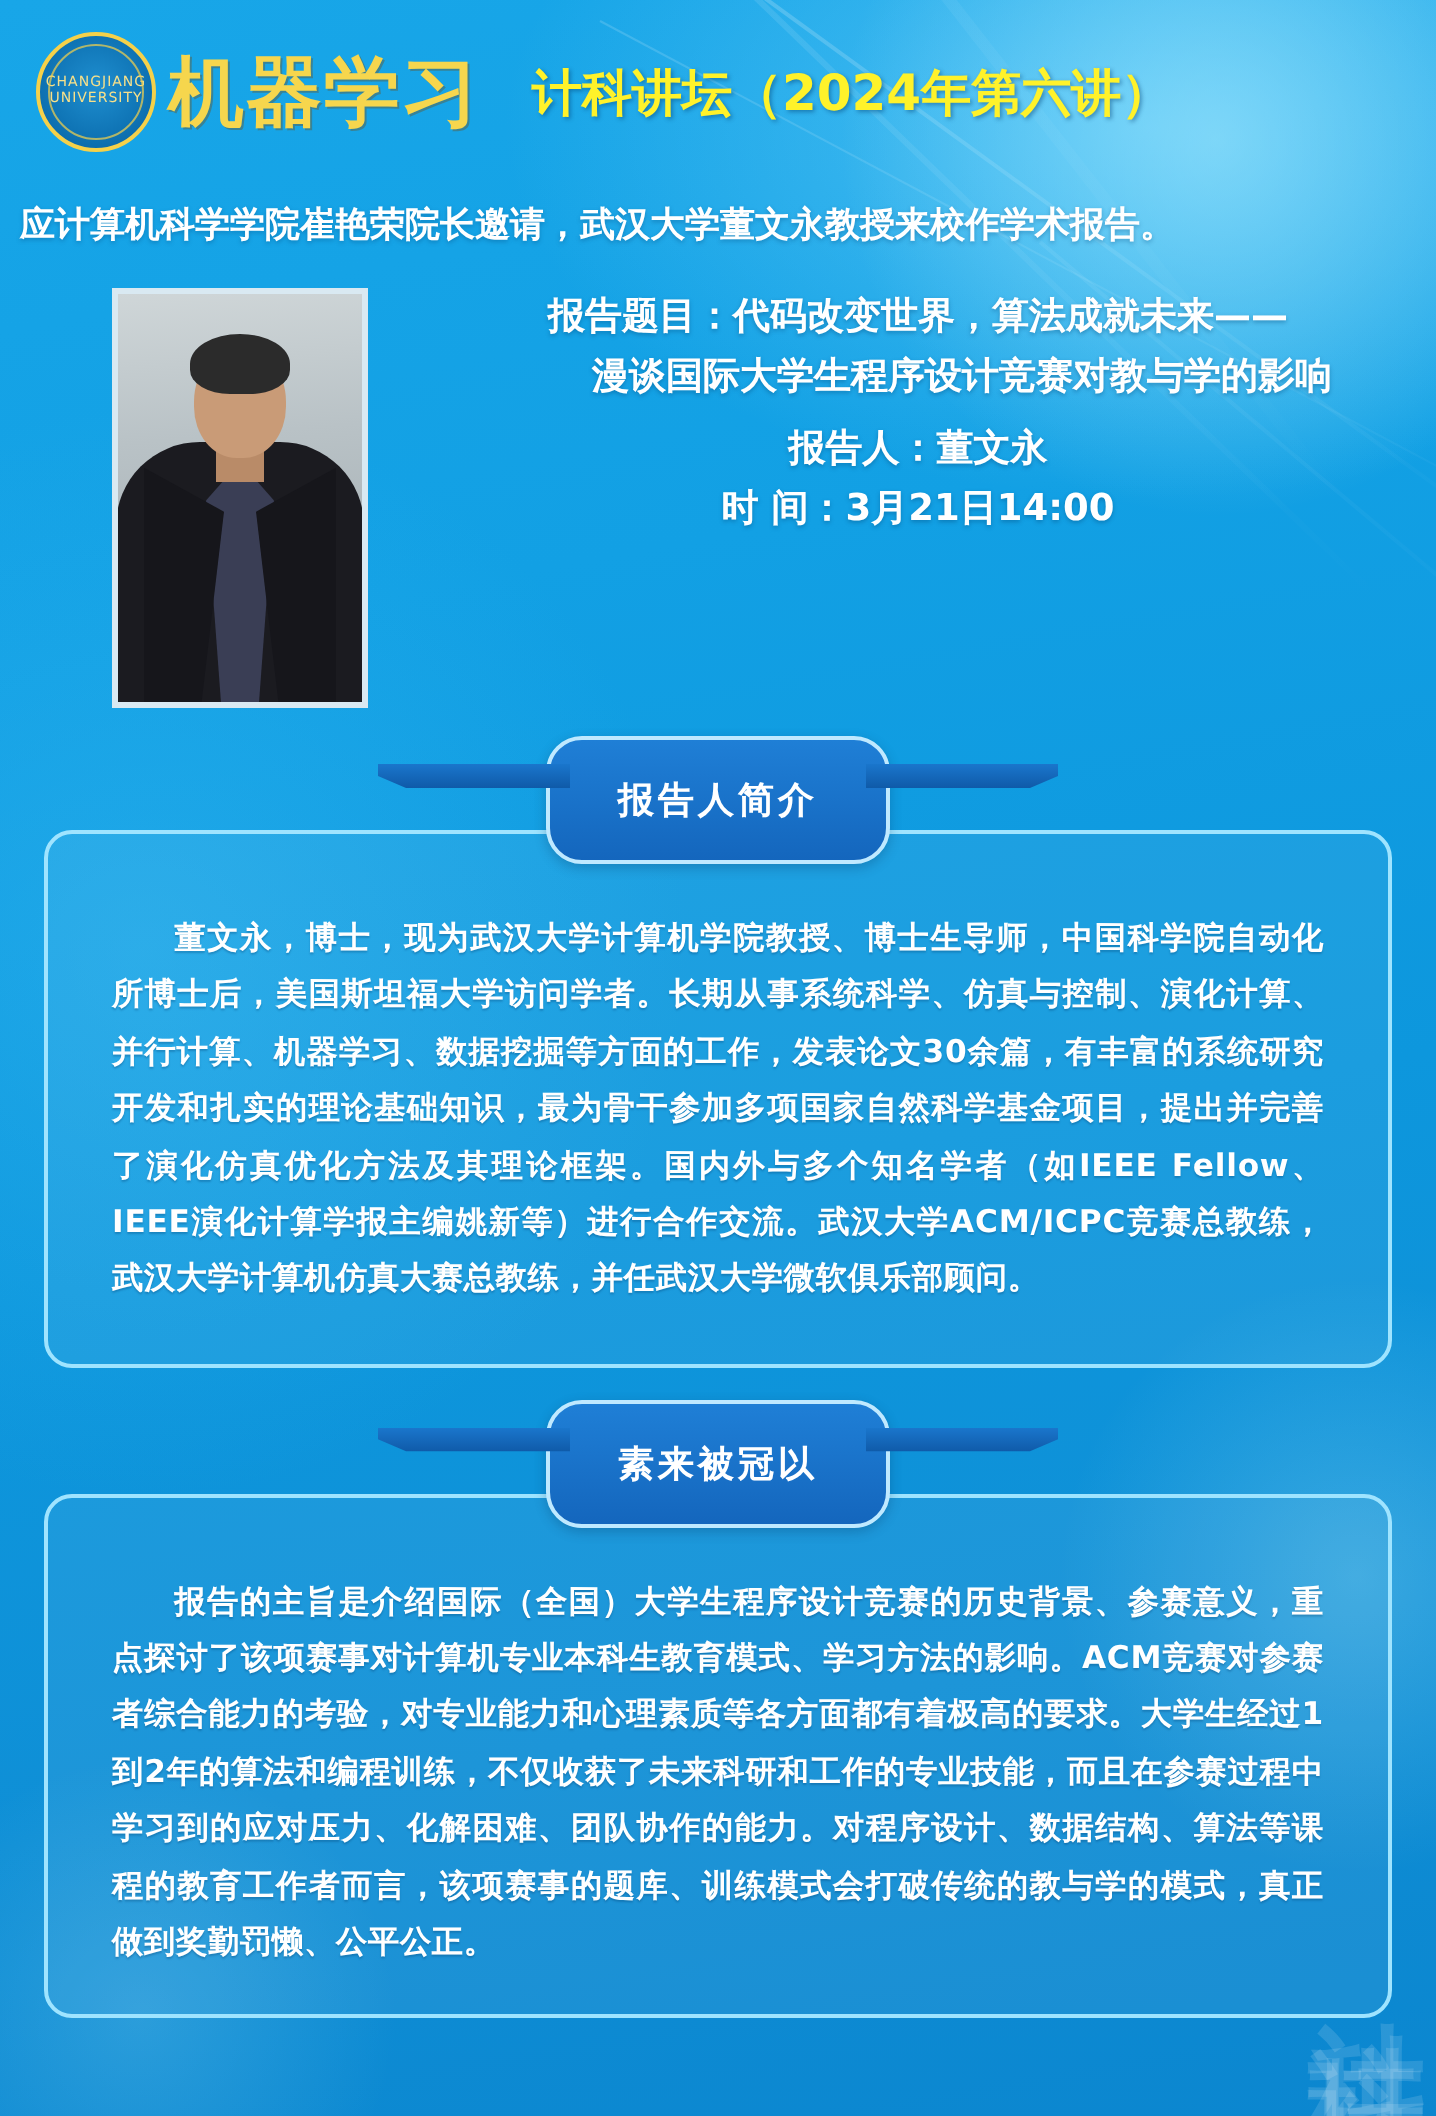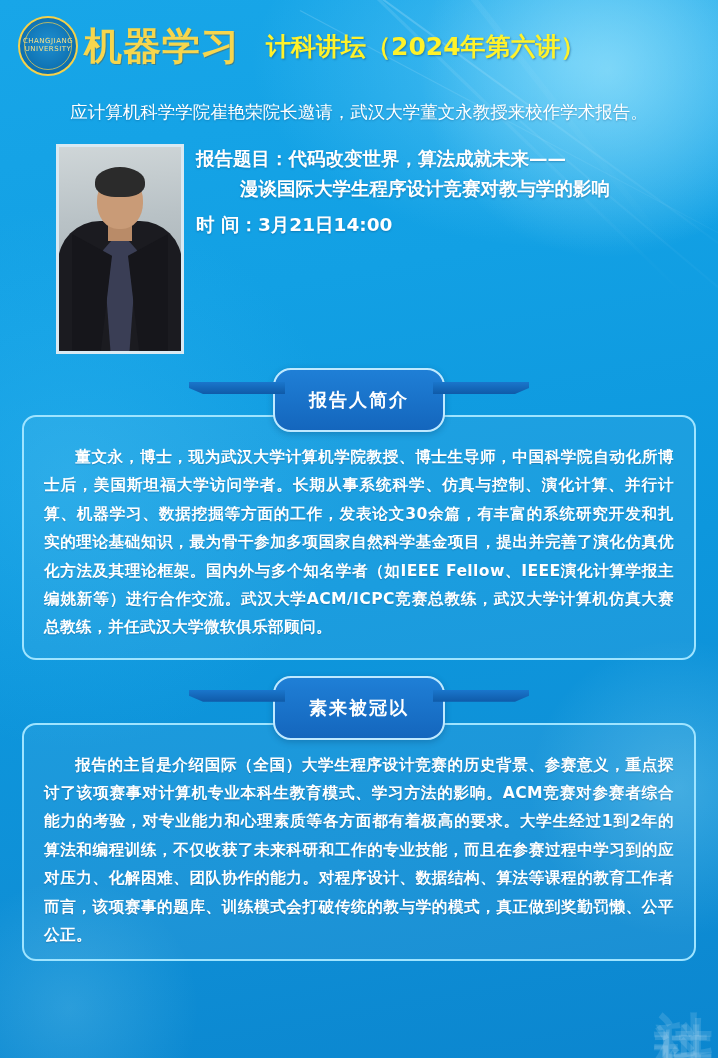"应计算机科学学院崔艳荣院长邀请，武汉大学董文永教授来校作学术报告。" #invite { font-weight: normal -> bold; text-align: center -> left }
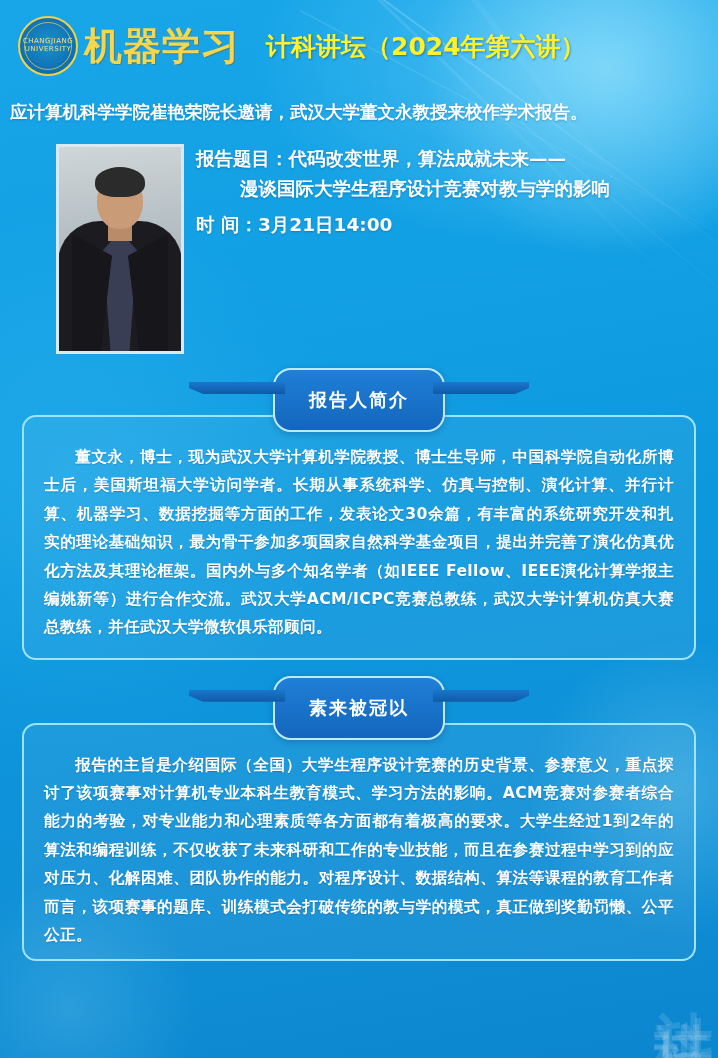"报告题目：代码改变世界，算法成就未来——" #speaker-info { padding-left: 12px -> 32px; text-align: none -> center }
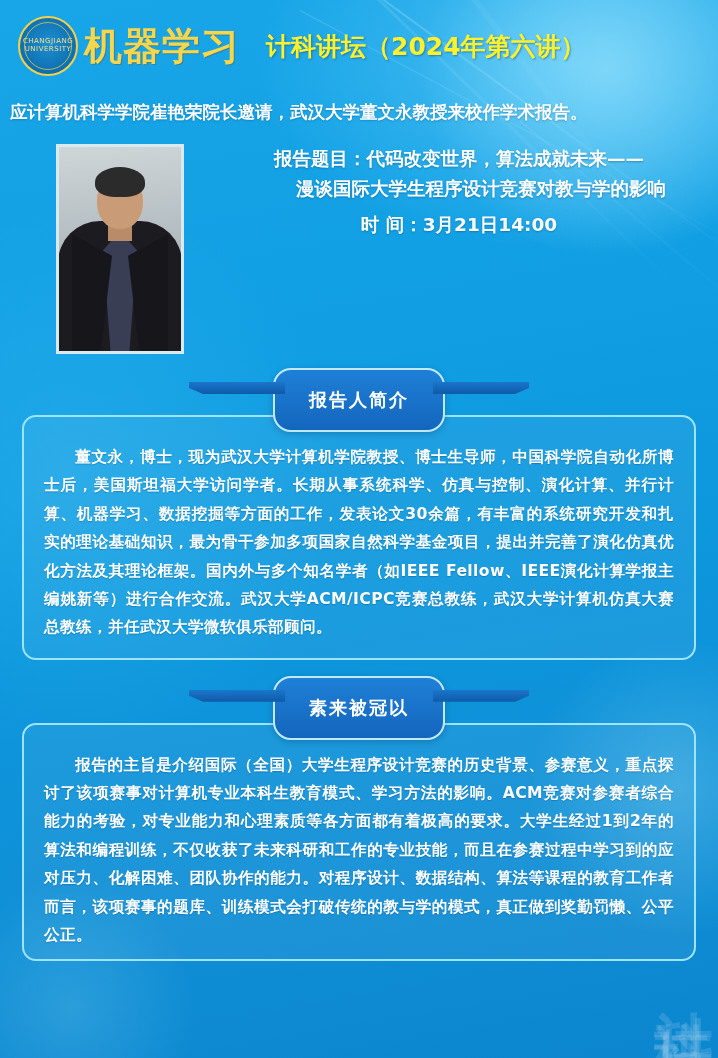"报告人：董文永" div { html: none -> <div> <span>报告人：</span><span>董文永</span> </div> }
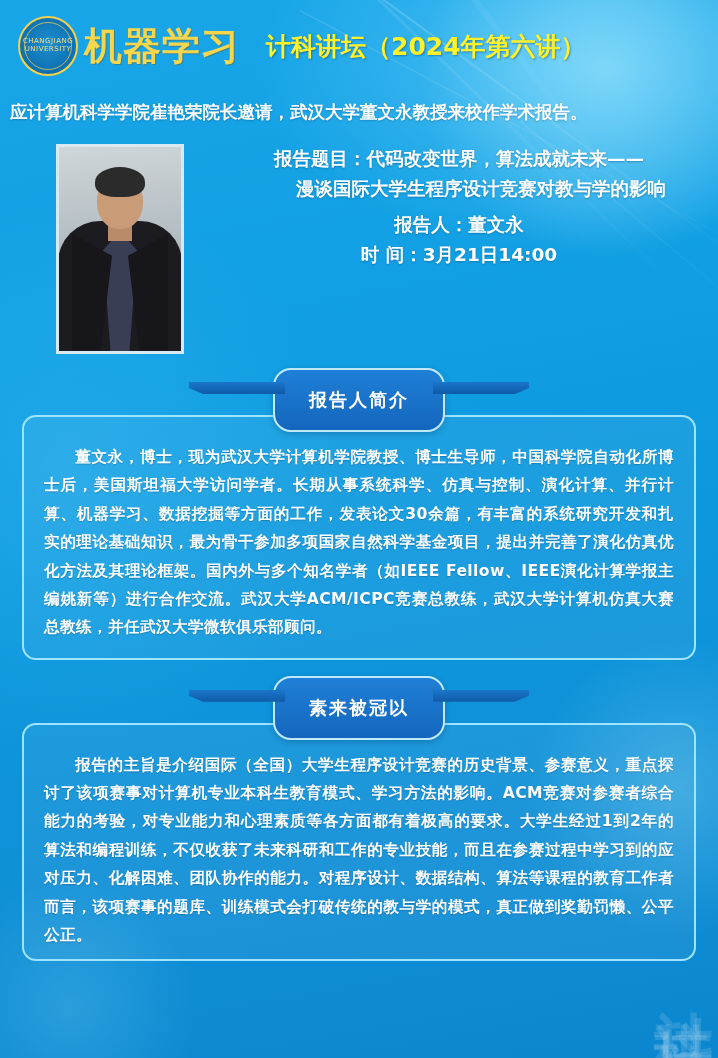"董文永，博士，现为武汉大学计算机学院教授、博士生导师，中国科学院自动化所博士后，" .card p { margin: 0 -> 12px }
